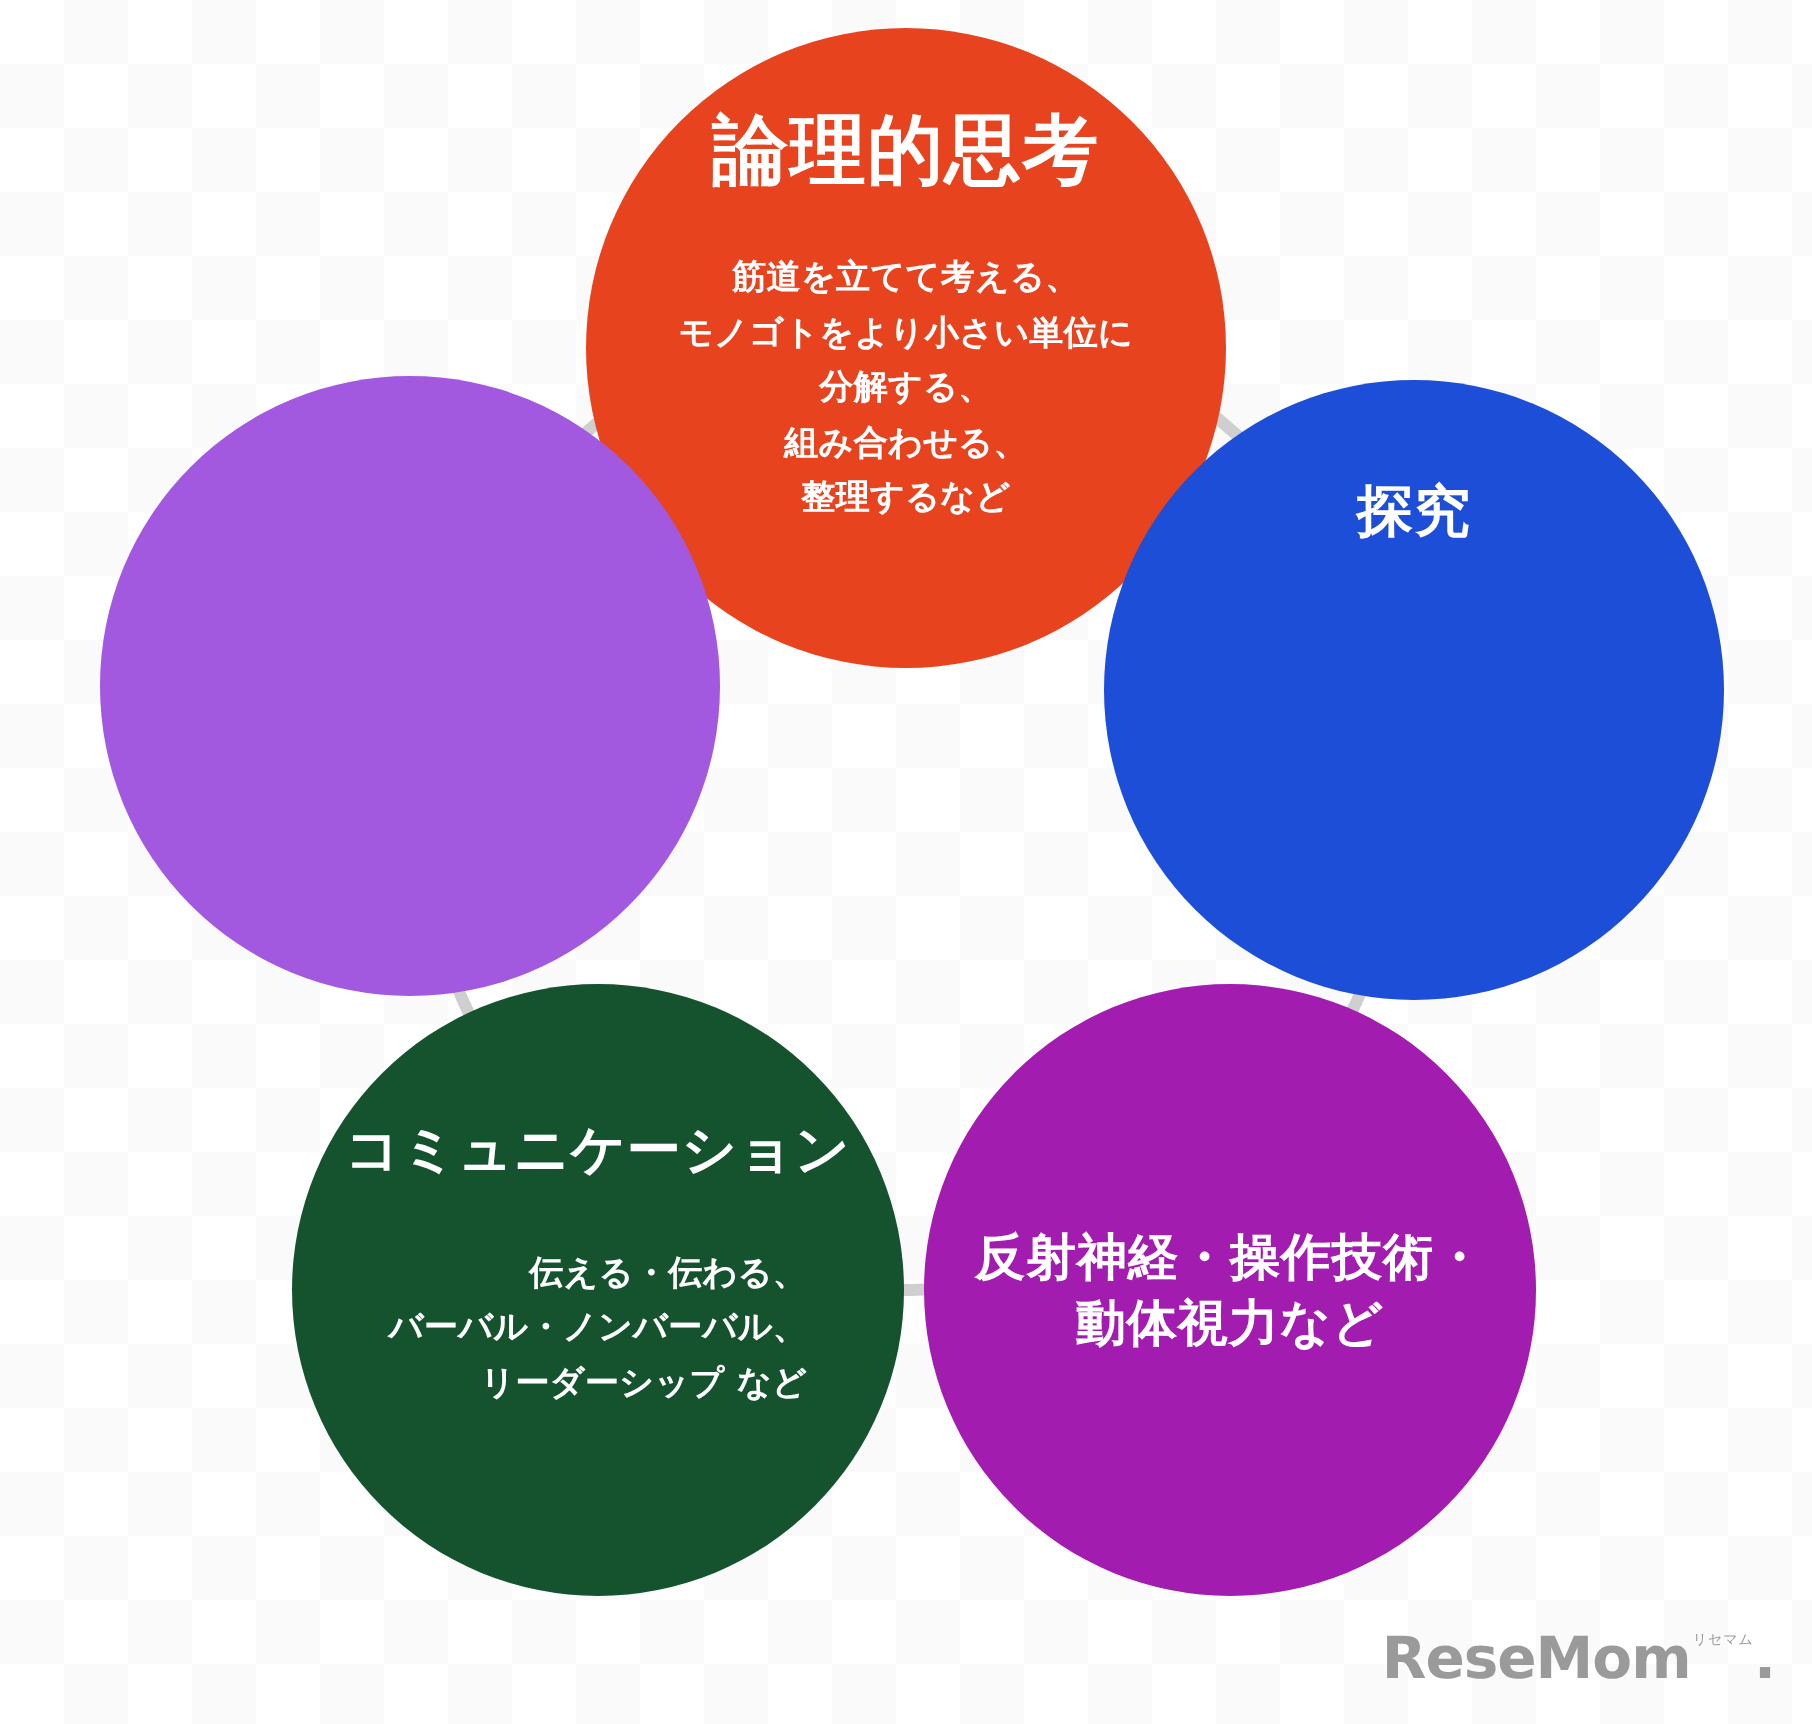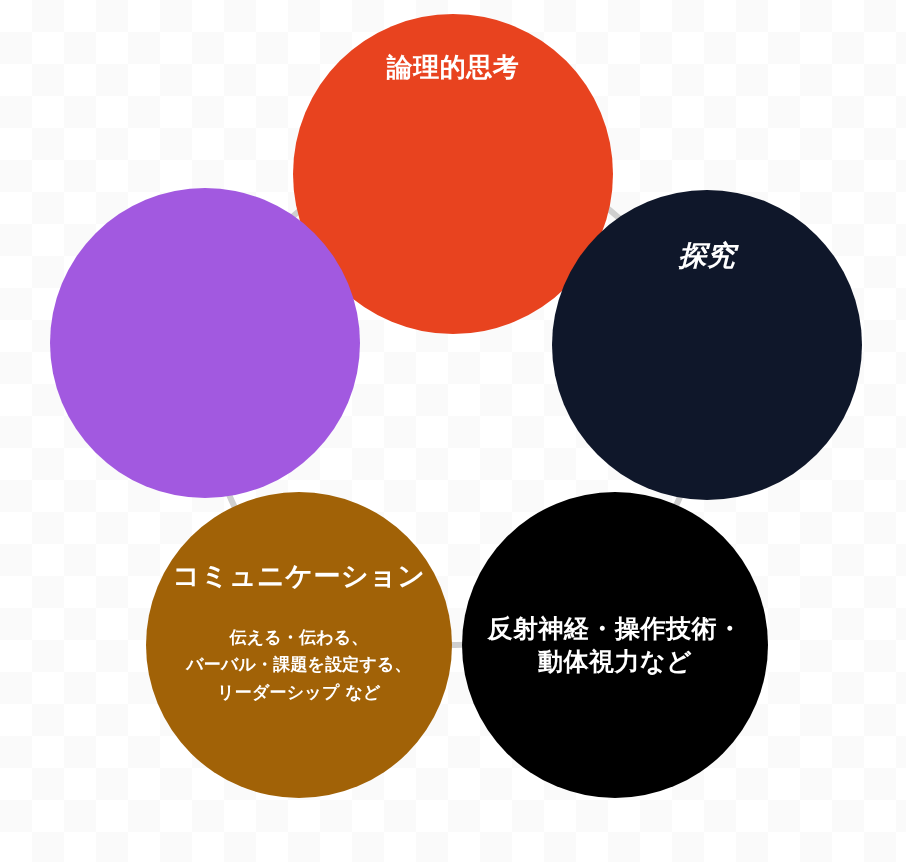"論理的思考" #node-logical .title { font-size: 26px -> 38px }
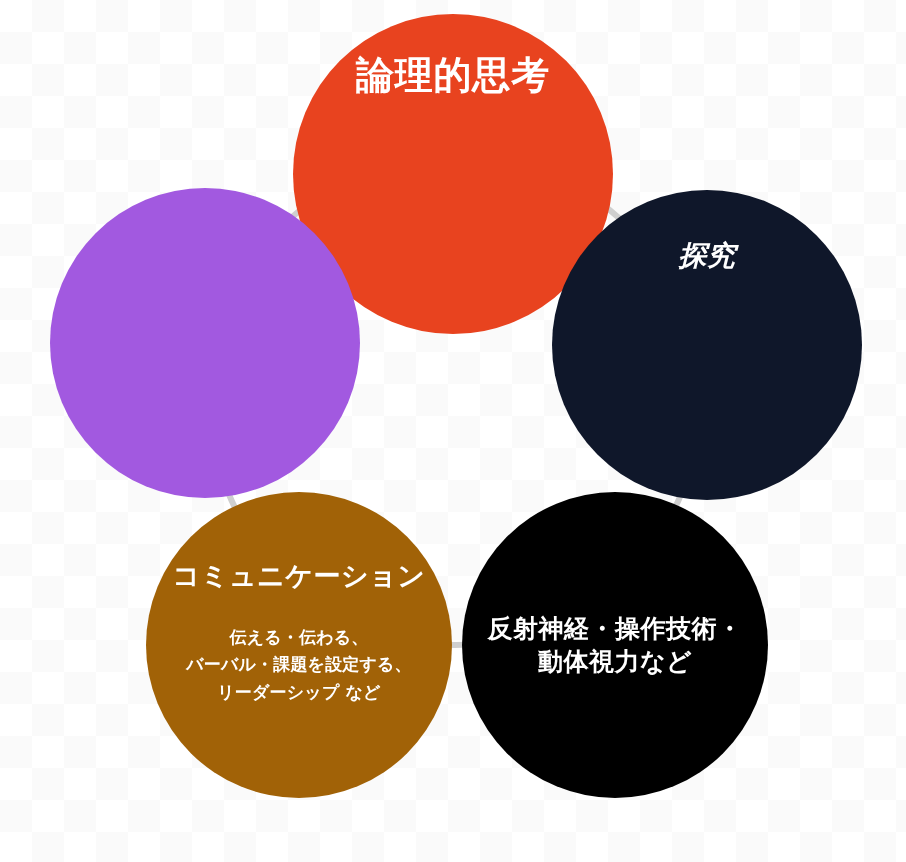"筋道を立てて考える、" div.body { html: none -> <div>筋道を立てて考える、 モノゴトをより小さい単位に 分解する、 組み合わせる、 整理するなど</div> }
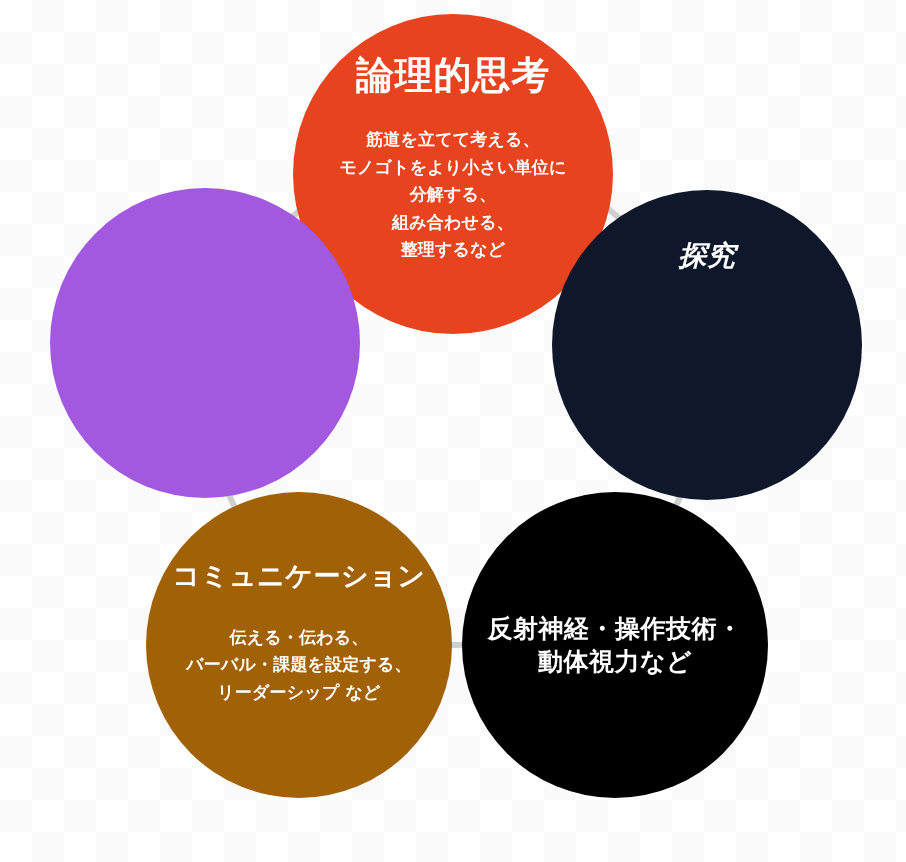"探究" #node-inquiry { background: #0f172a -> #1d4ed8; font-style: italic -> none }
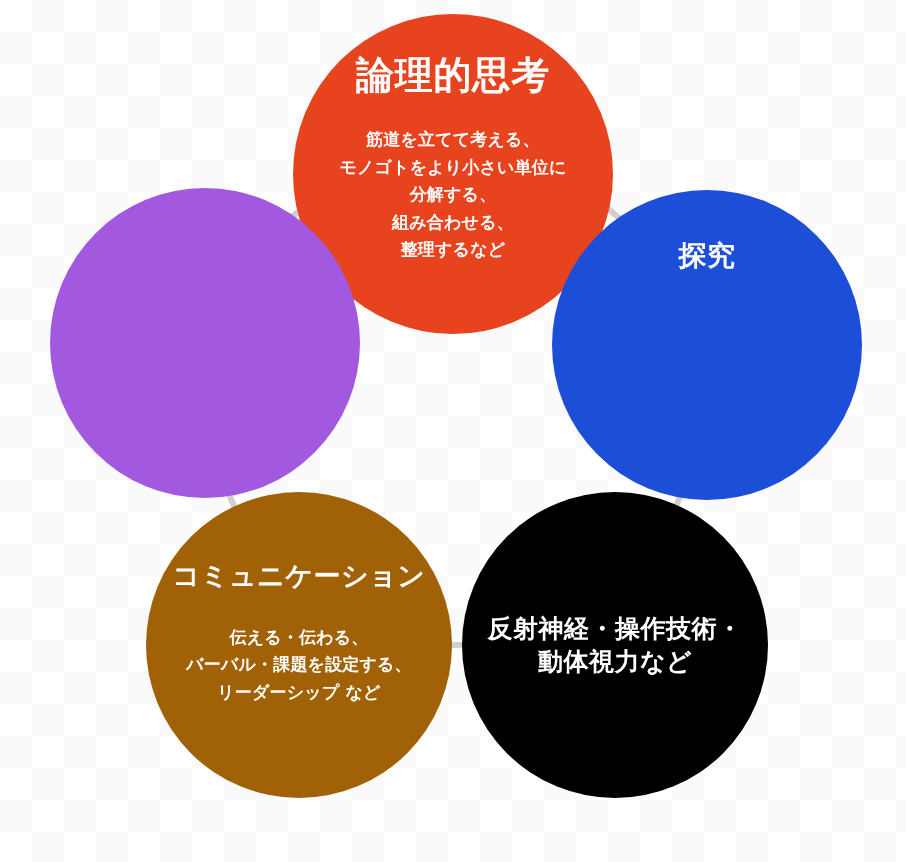"コミュニケーション" #node-comm { background: #a16207 -> #14532d; text-align: none -> right }
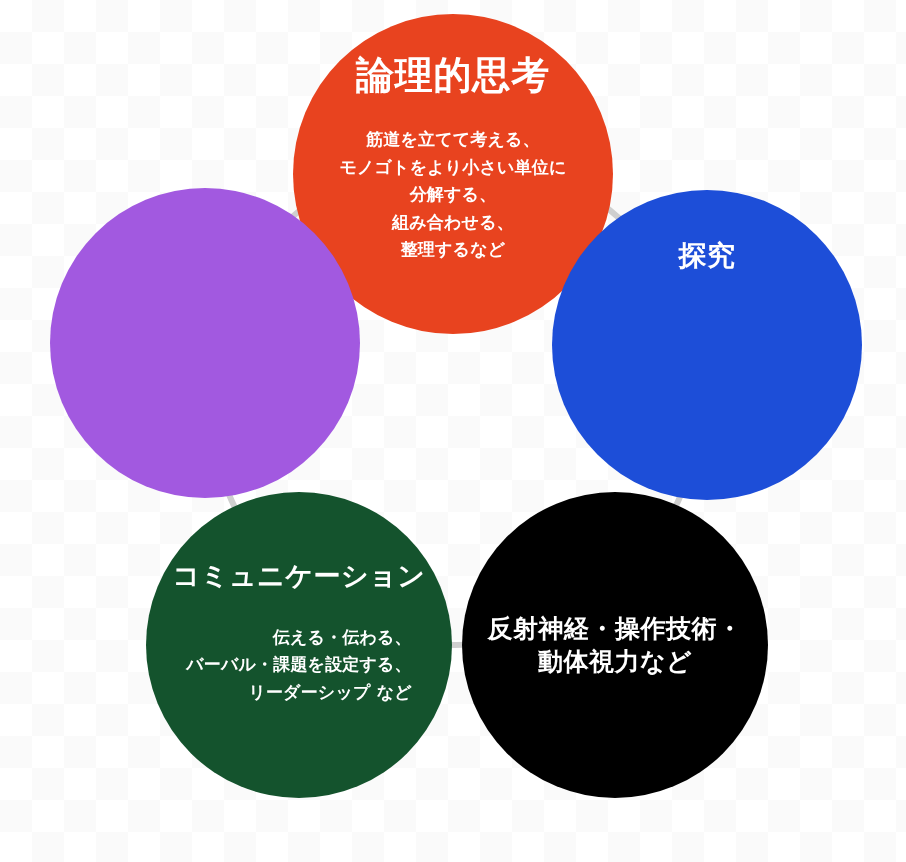"伝える・伝わる、" div.body { text: 課題を設定する -> ノンバーバル }
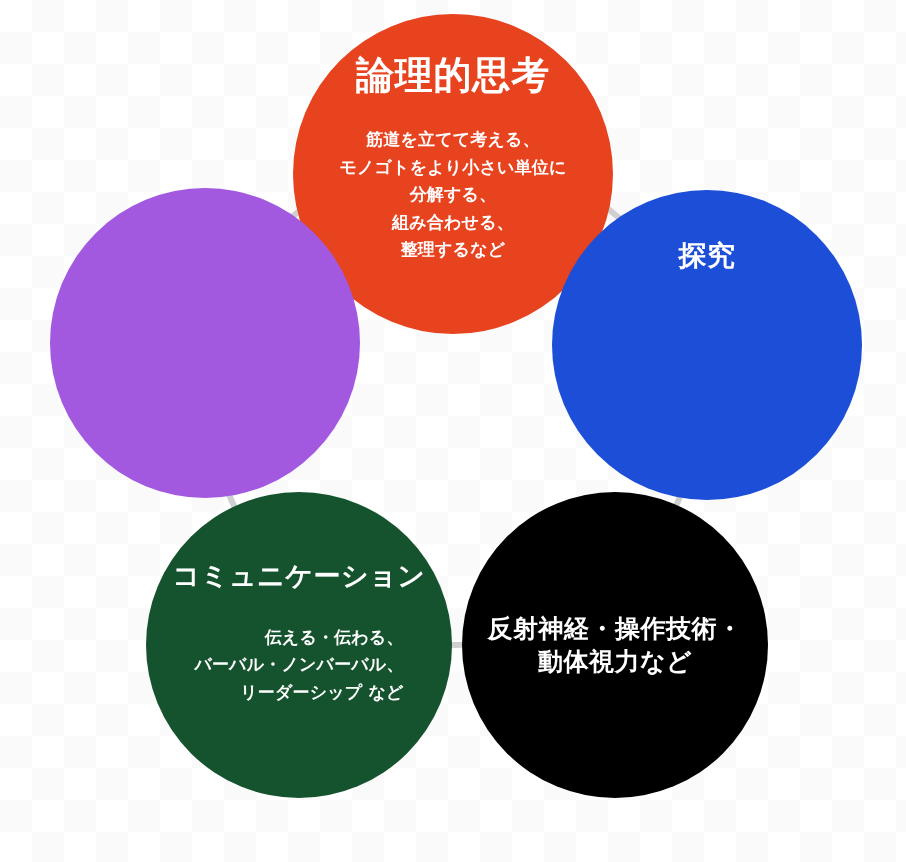"反射神経・操作技術・" #node-motor { background: #000000 -> #a21caf }
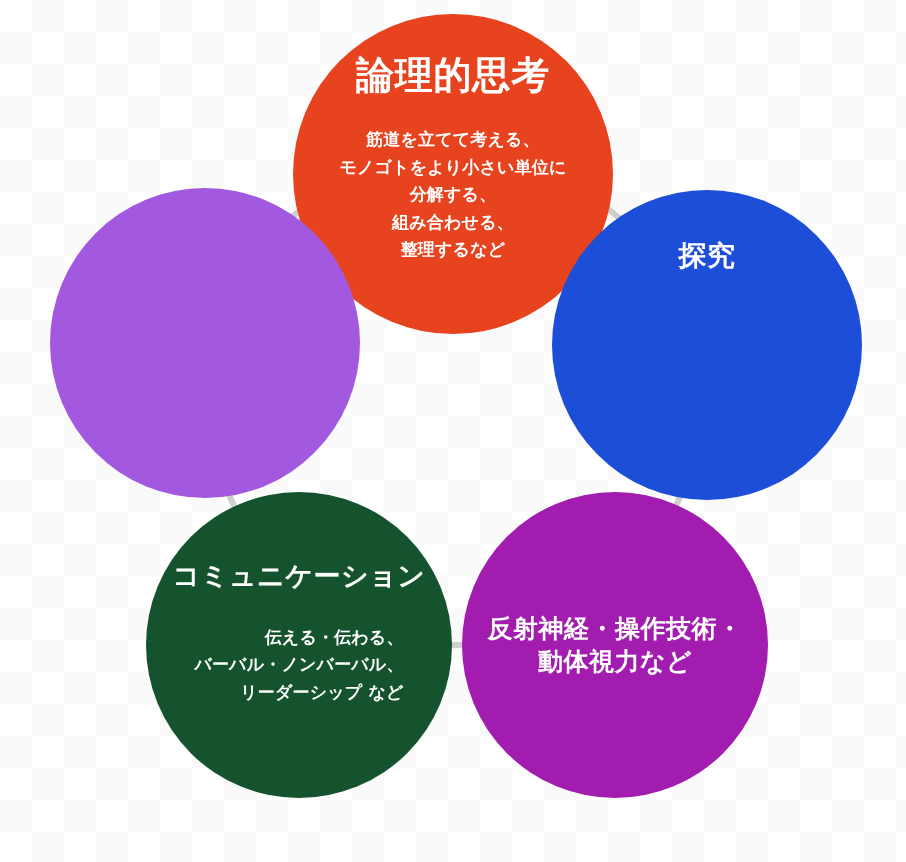"ReseMom" div { html: none -> <div> <span>ReseMom</span> <span>リセマム</span> <span>.</span> </div> }
